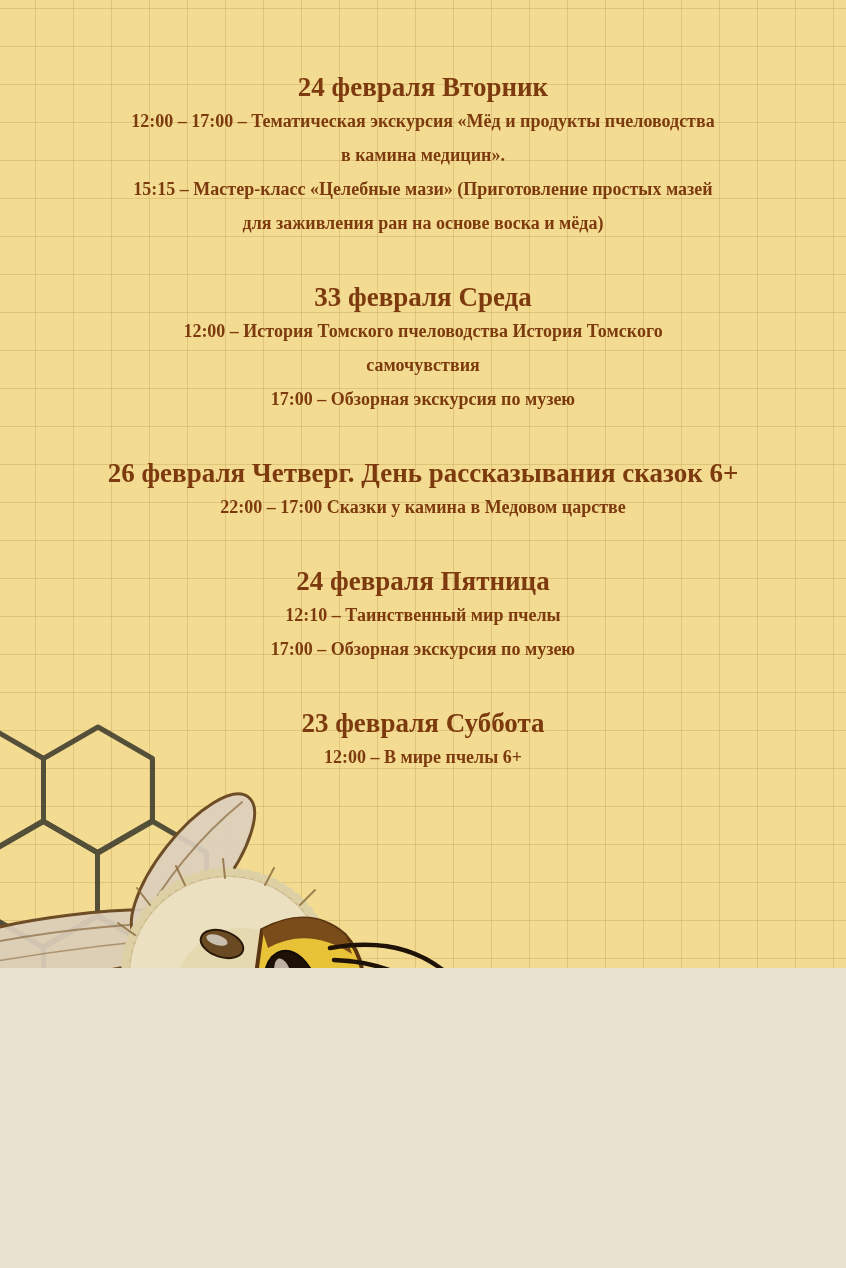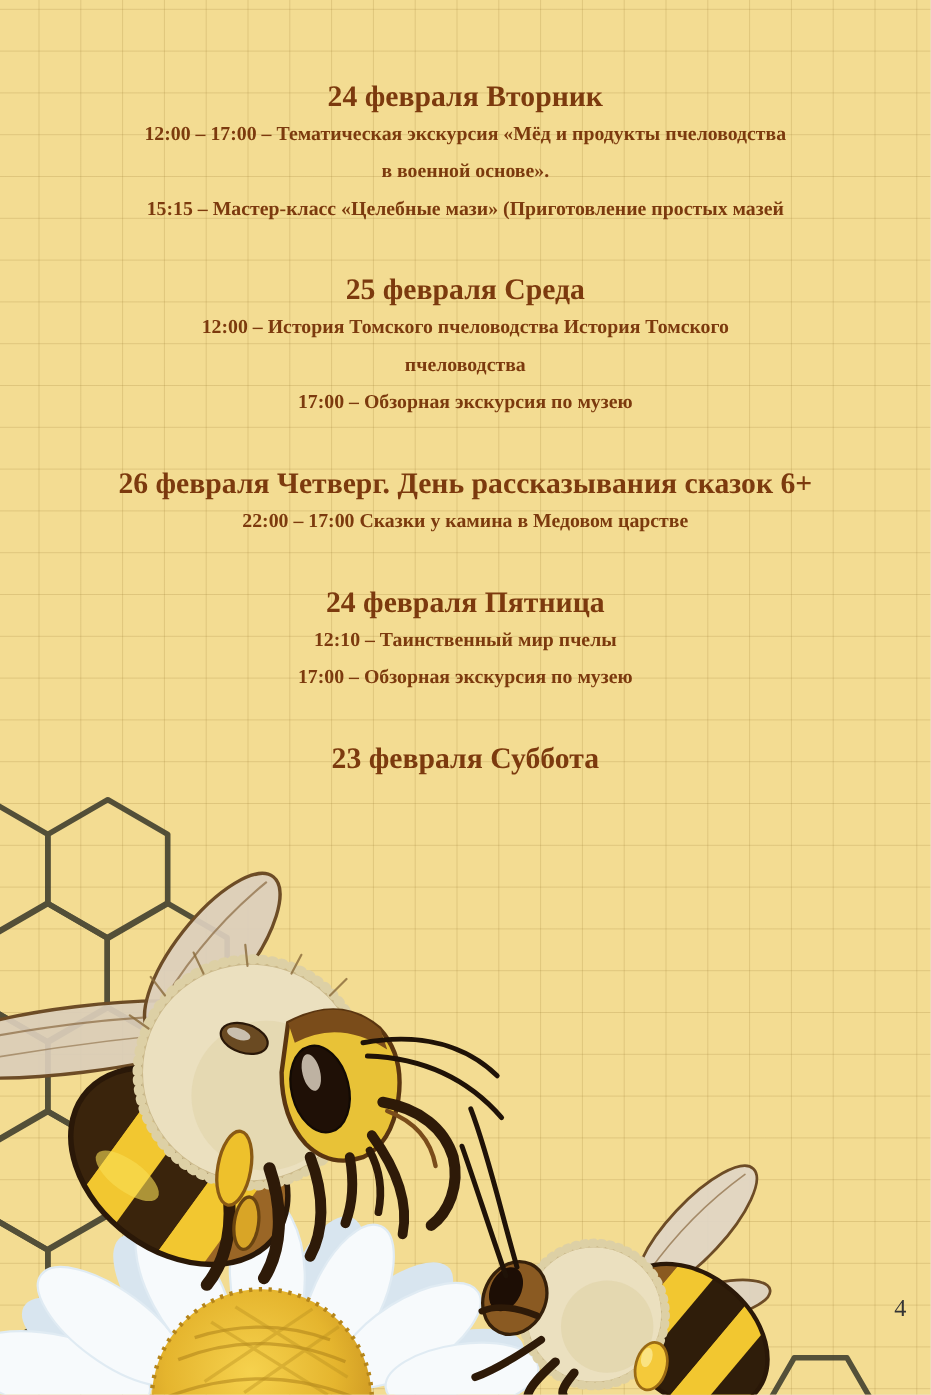"24 февраля Вторник" .page { height: 1268px -> 968px }
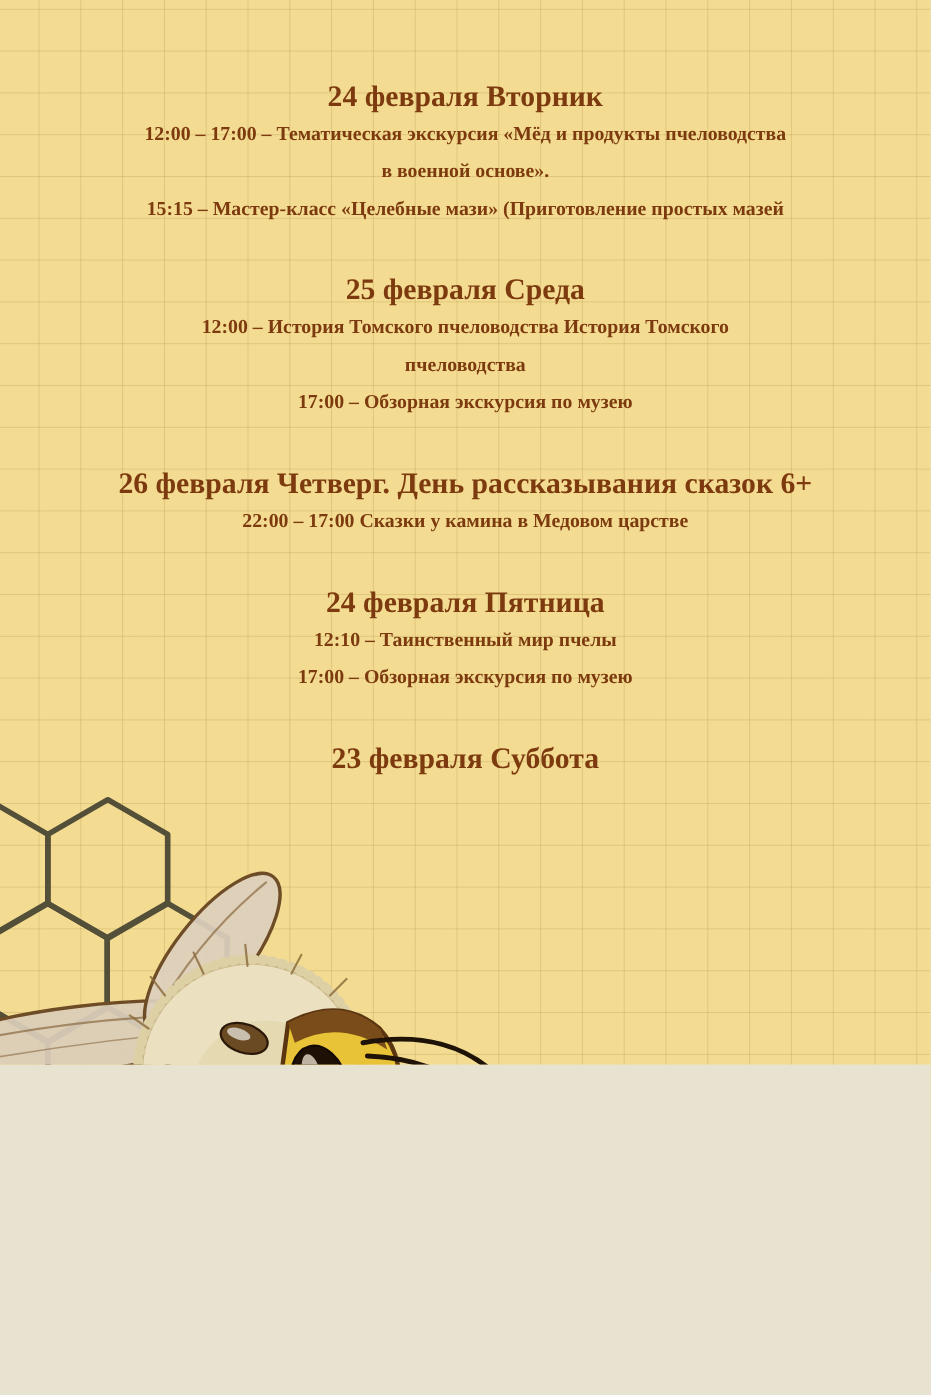"в военной основе»." p.line { text: военной основе -> камина медицин }
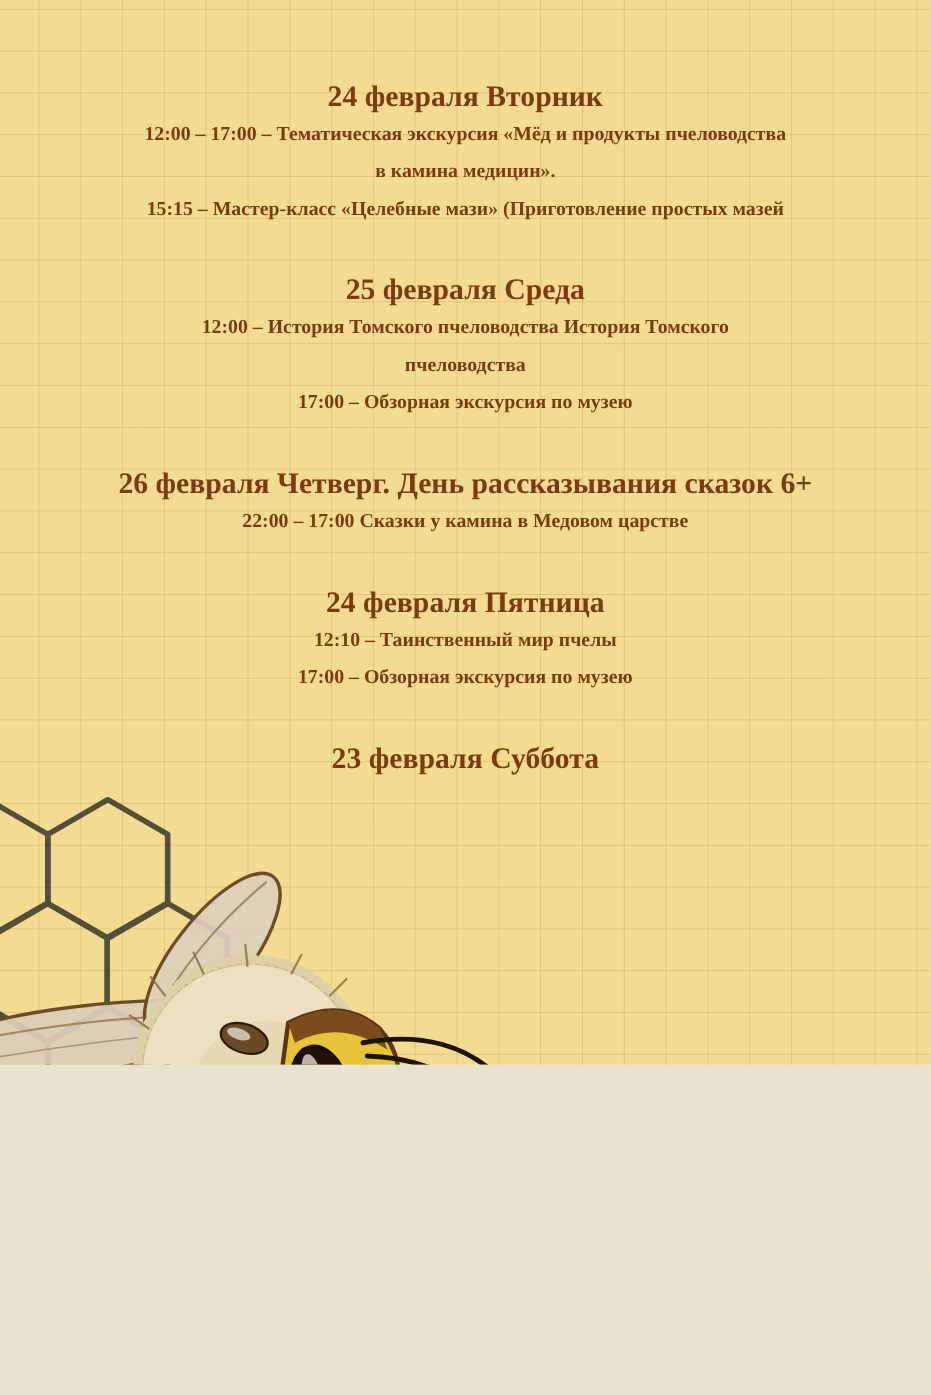"для заживления ран на основе" p.line { html: none -> <p>для заживления ран на основе воска и мёда)</p> }
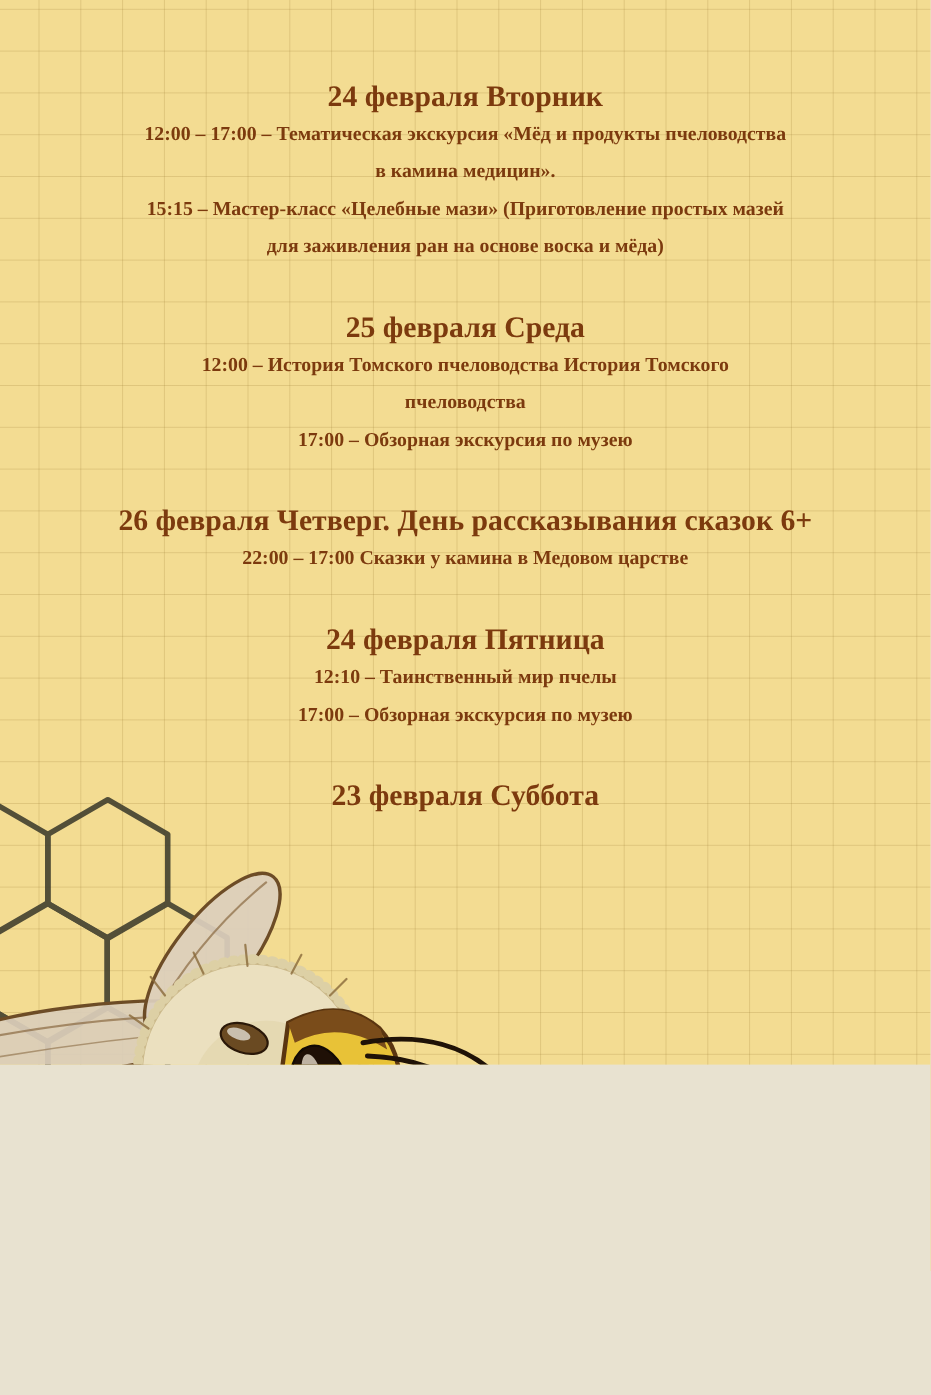"25 февраля Среда" h2.day-title { text: 25 -> 33 }
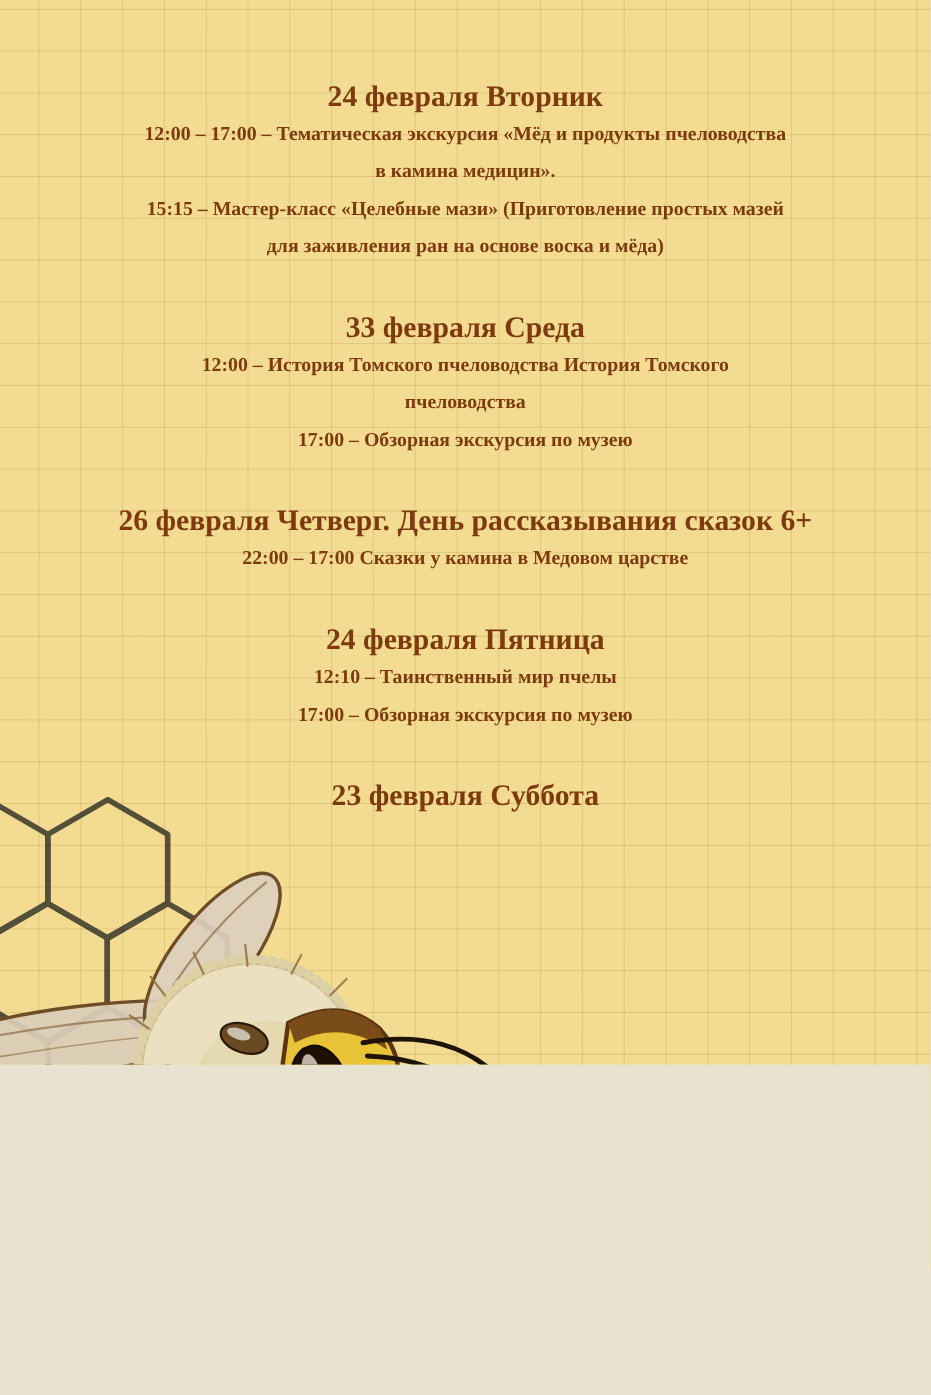"пчеловодства" p.line { text: пчеловодства -> самочувствия }
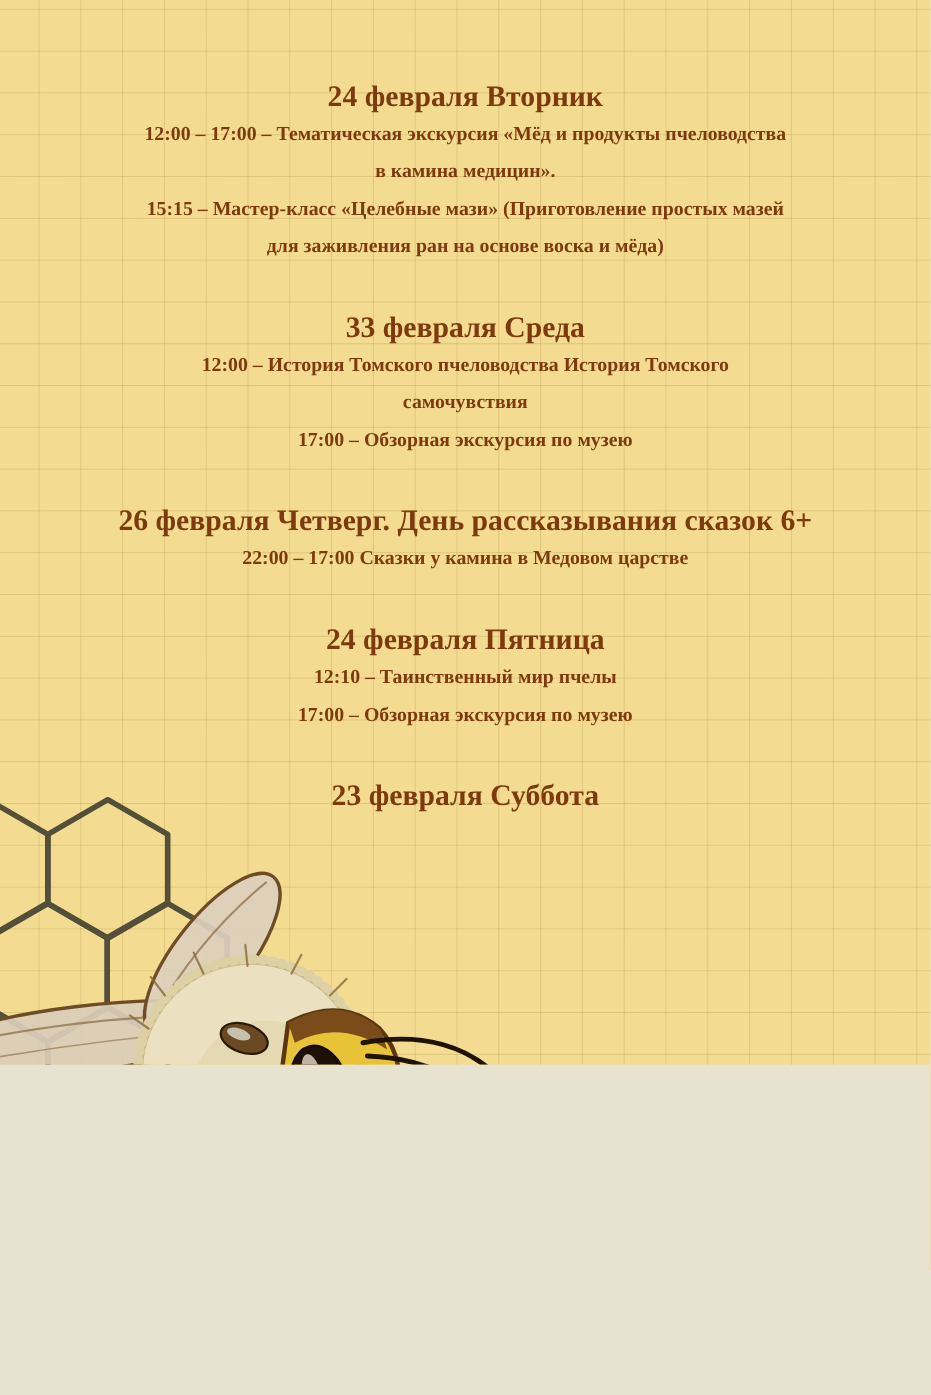"12:00 – В мире пчелы" p.line { html: none -> <p>12:00 – В мире пчелы 6+</p> }
